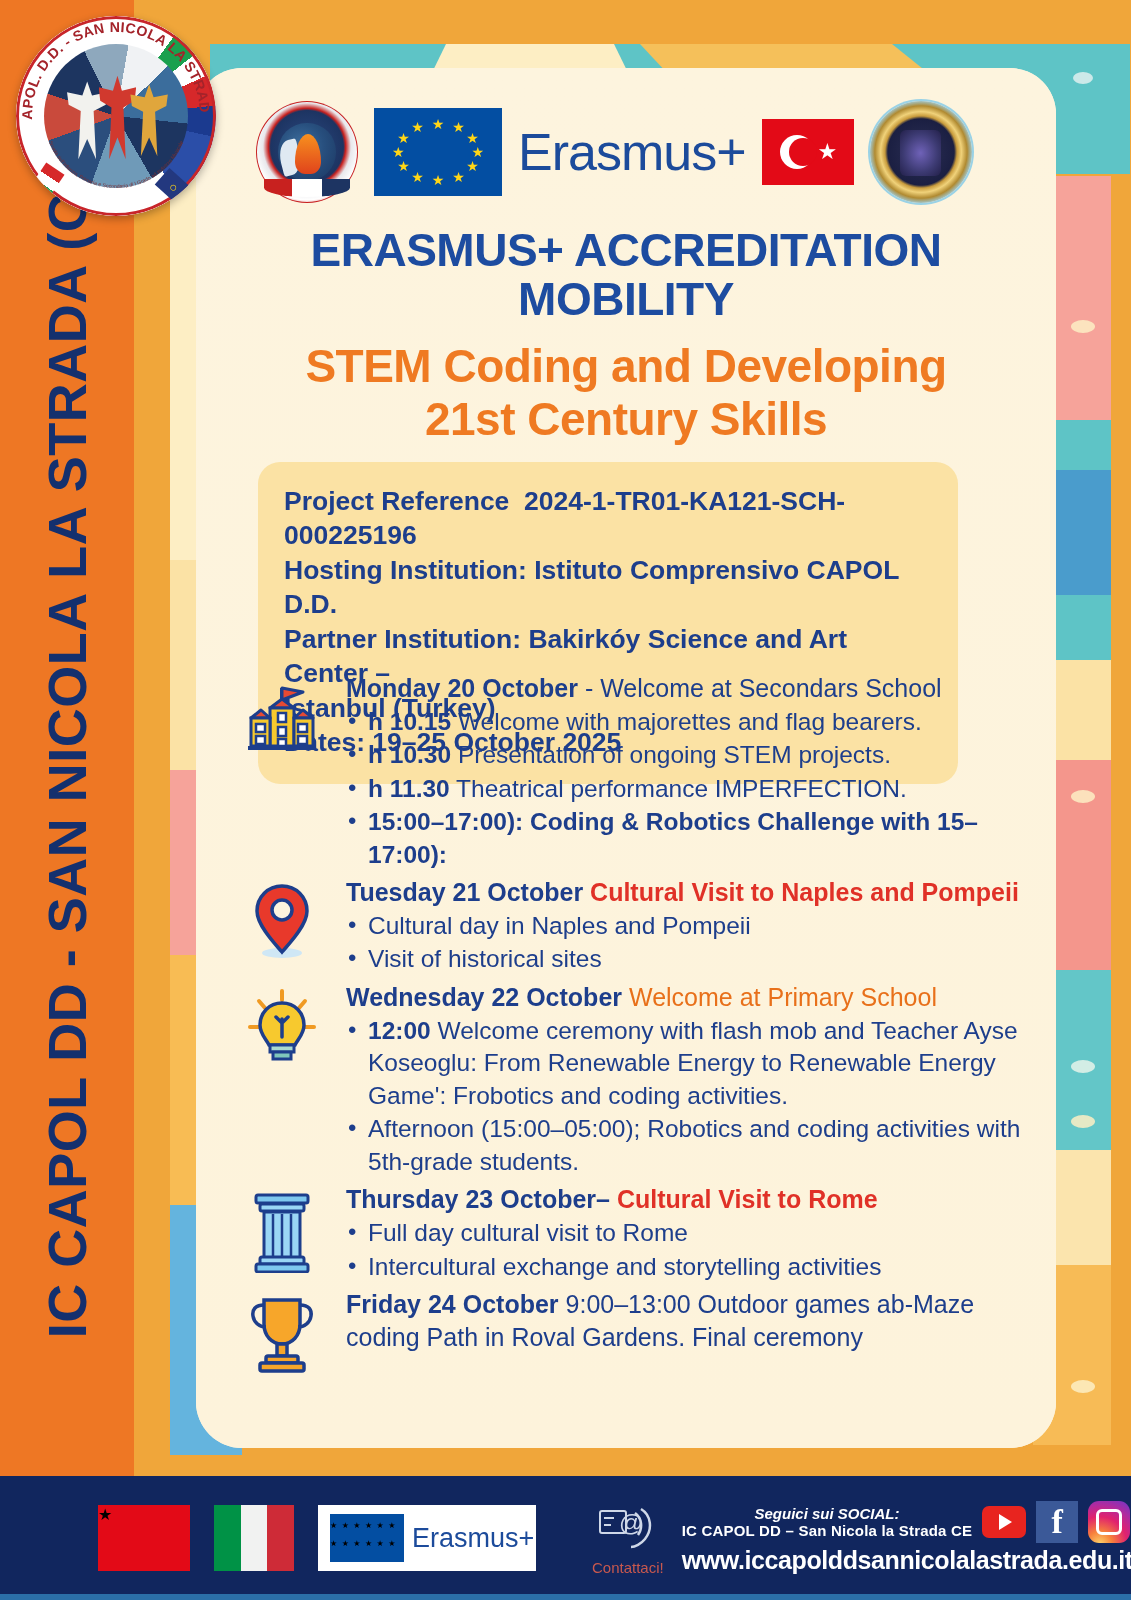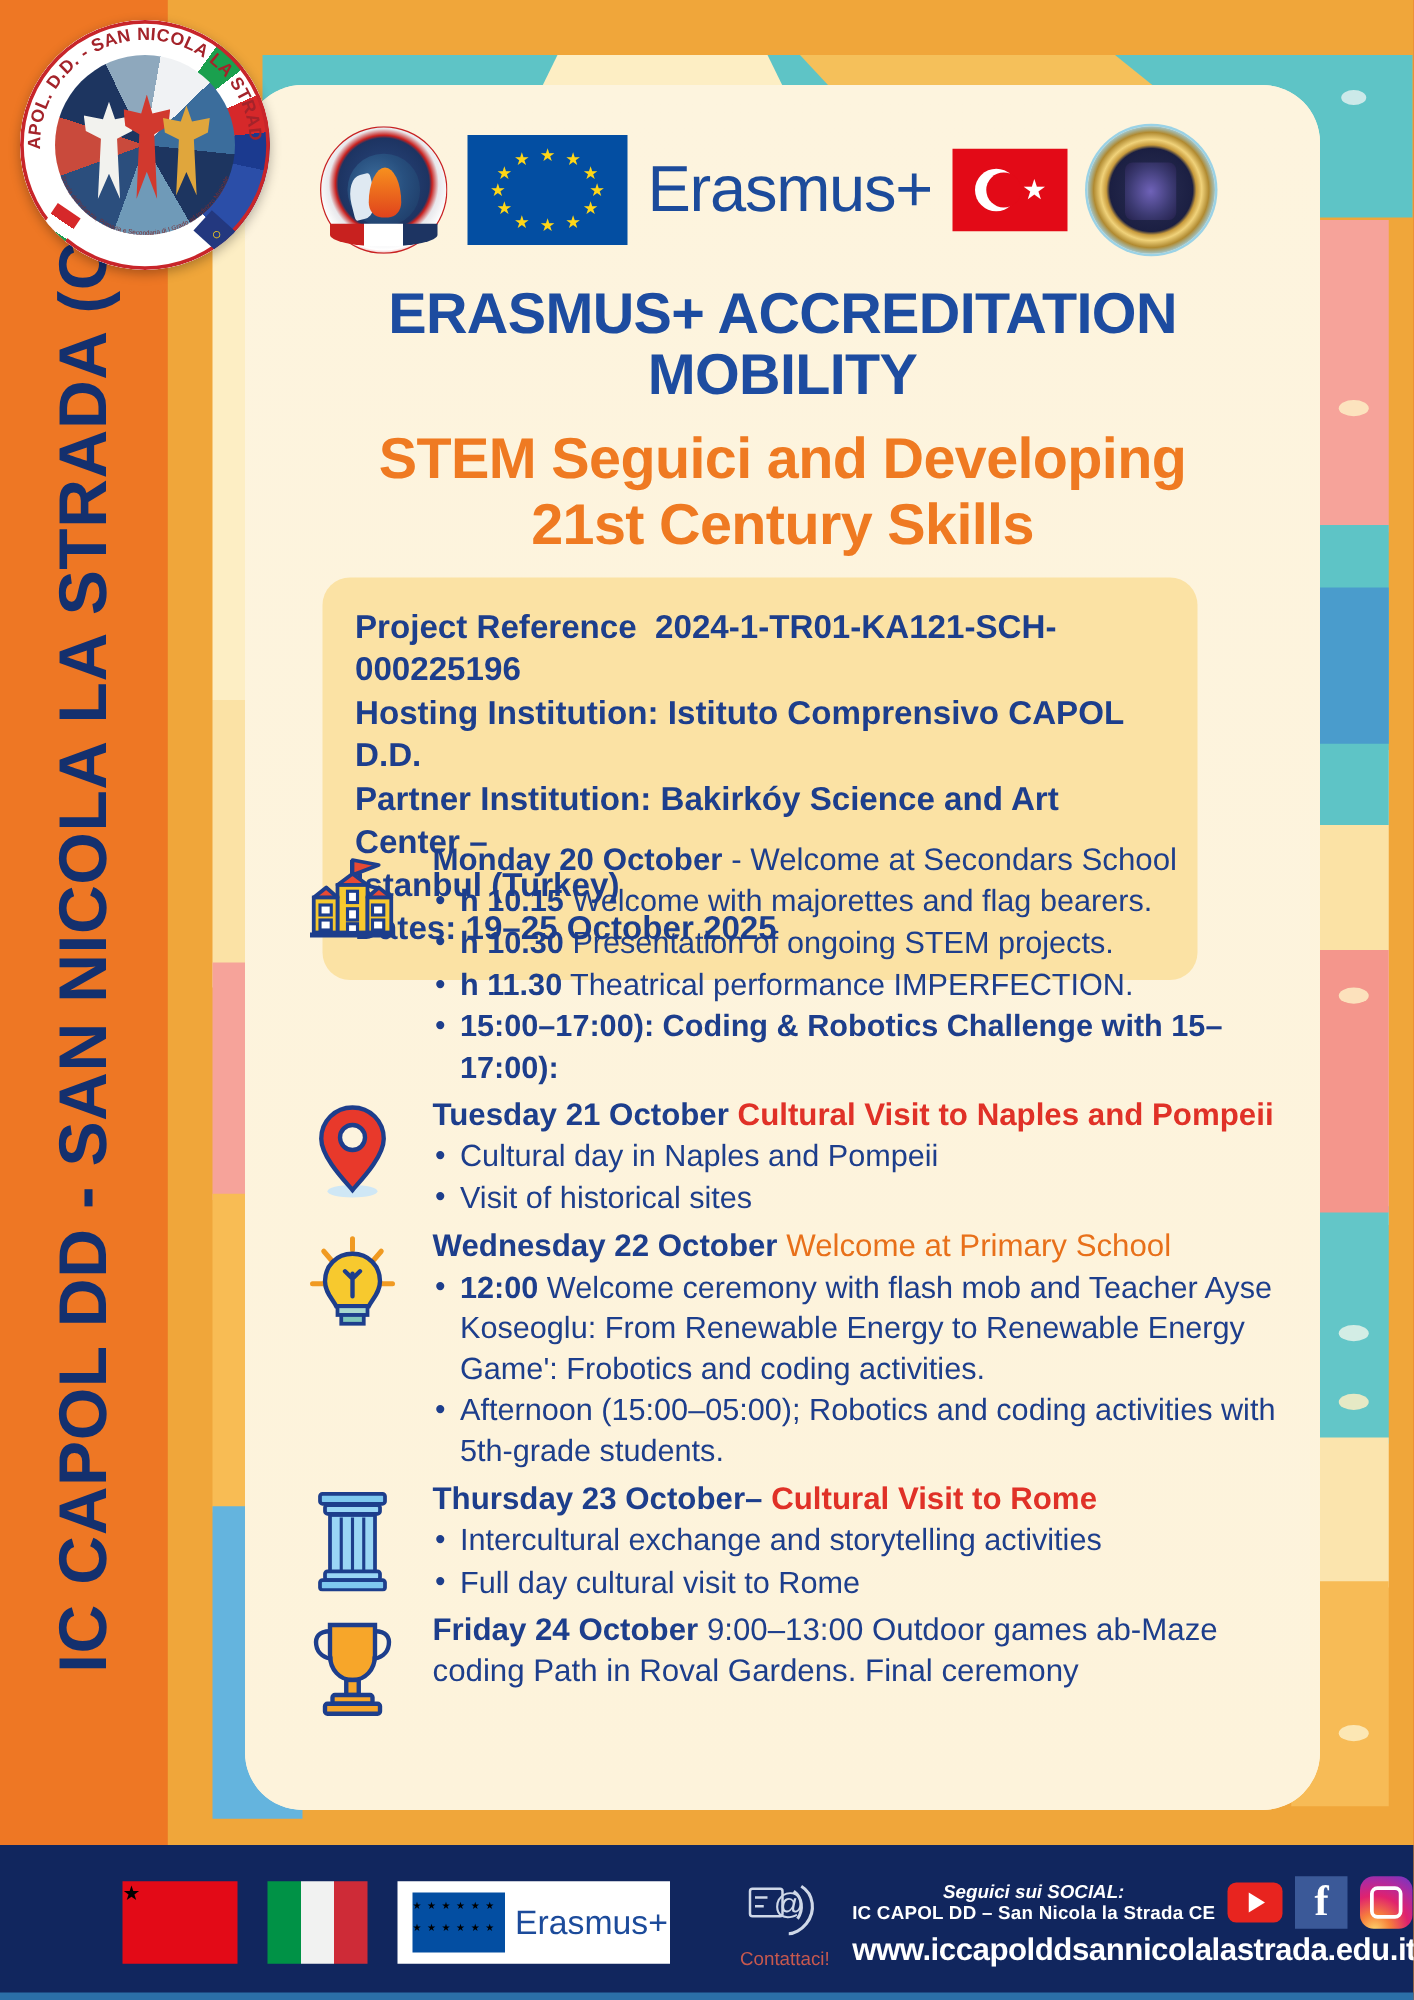"STEM Seguici and Developing" div { text: Seguici -> Coding }
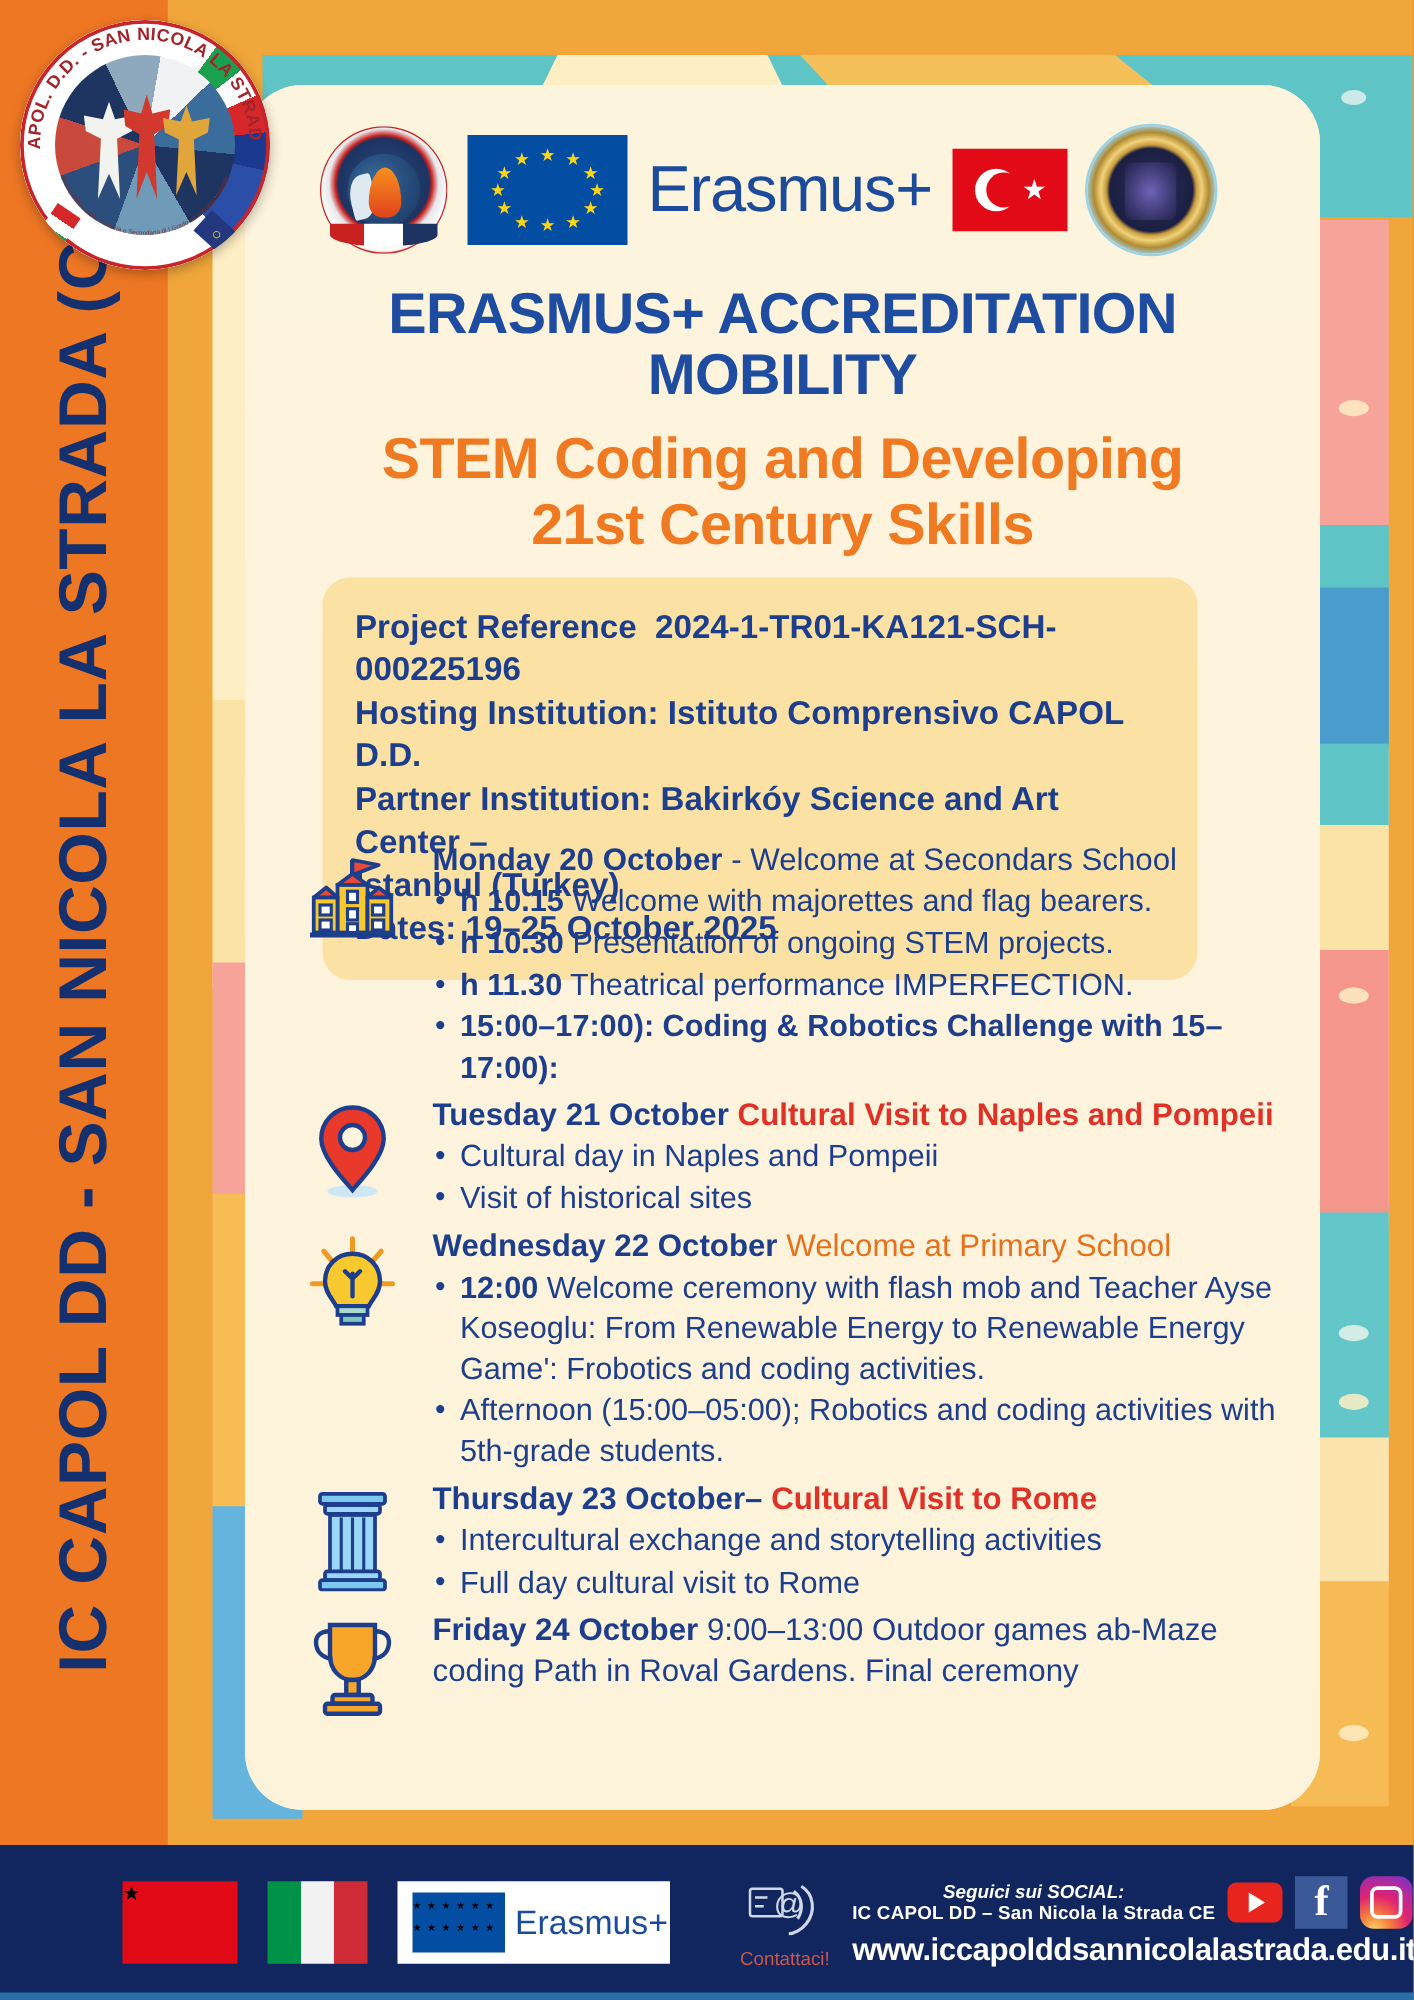"Intercultural exchange and storytelling" li { order: before "Full day cultural visit to" -> after "Full day cultural visit to" }
